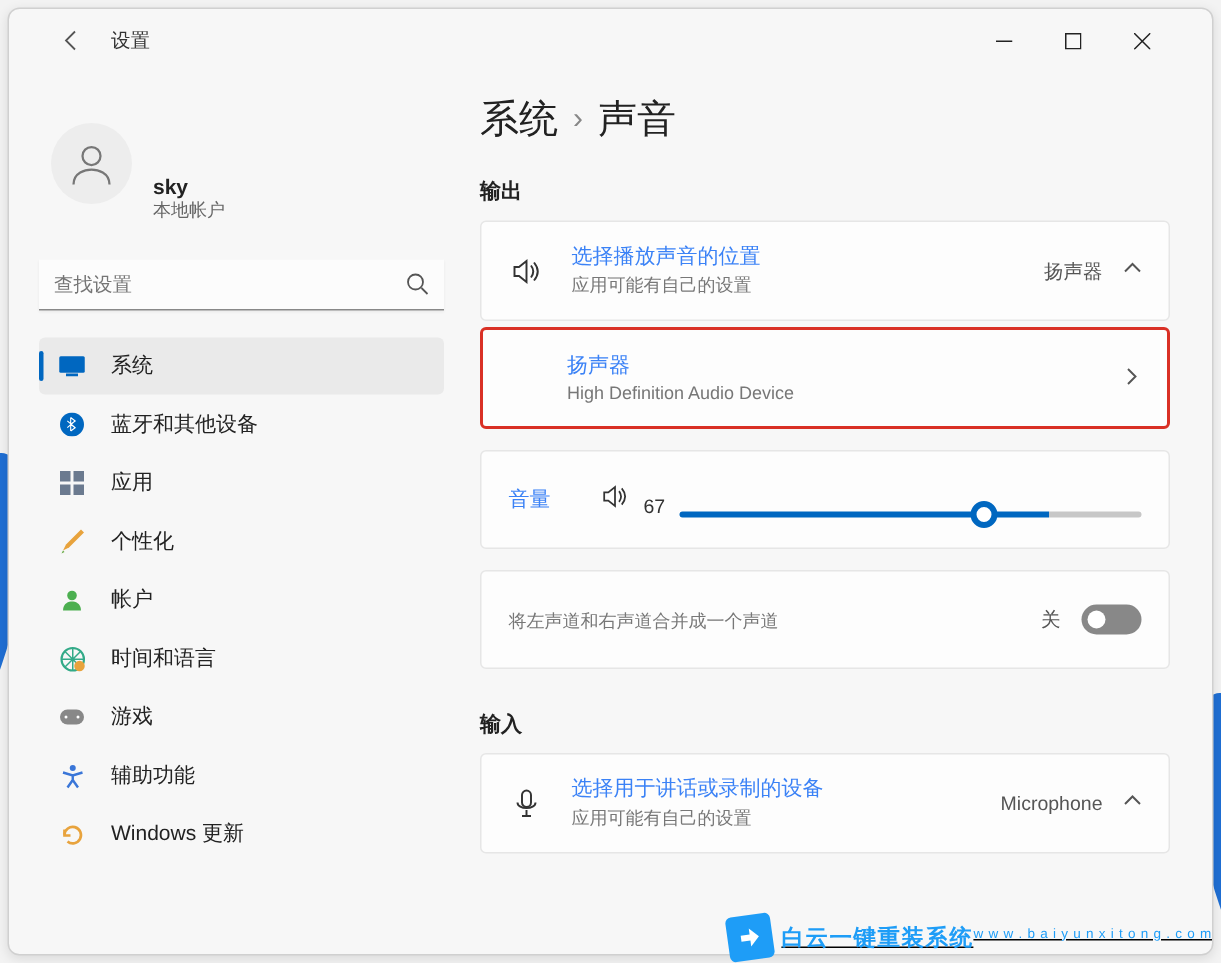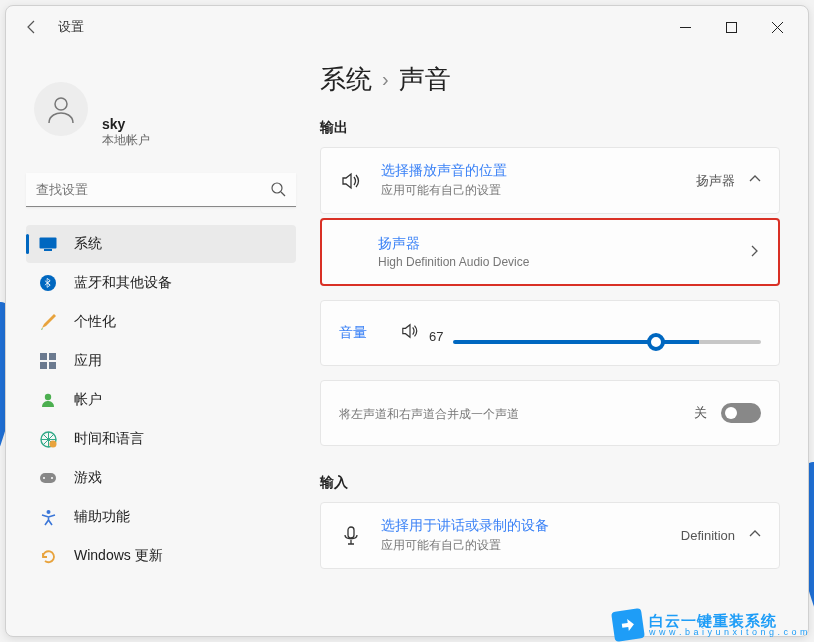"设置" .titlebar { padding: 0 8px -> 0 24px }
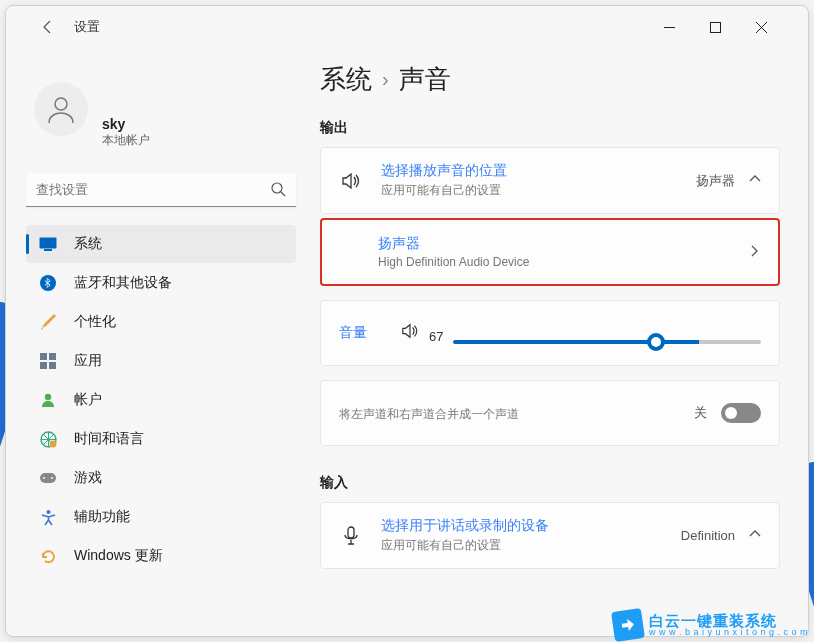"个性化" li.nav-item { order: before "应用" -> after "应用" }
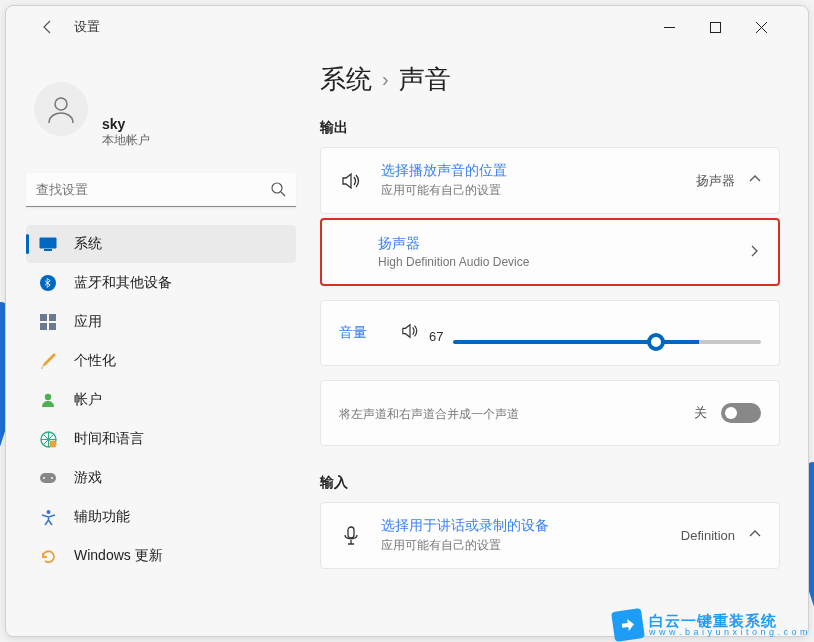"Definition" span { text: Definition -> Microphone }
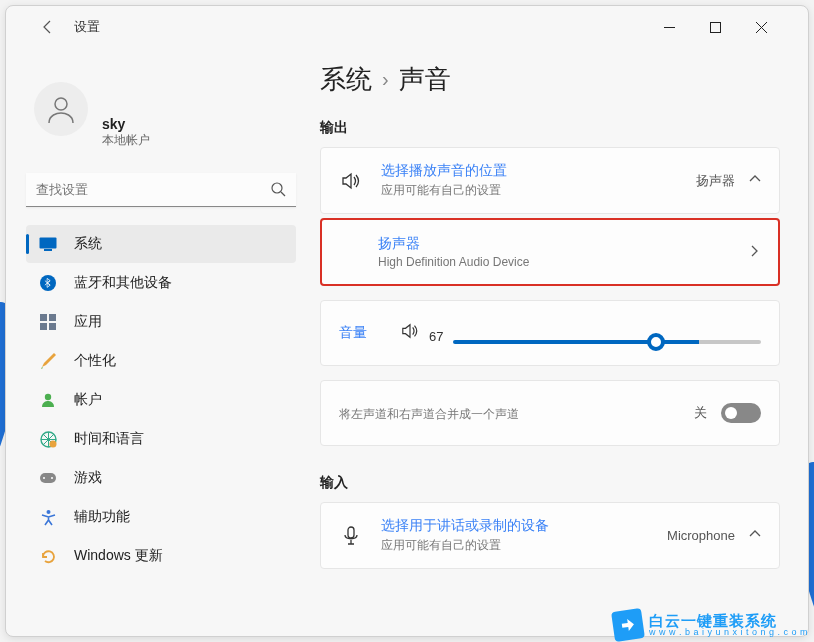"白云一键重装系统" .wm-text { flex-direction: column -> row; text-decoration: none -> underline }
